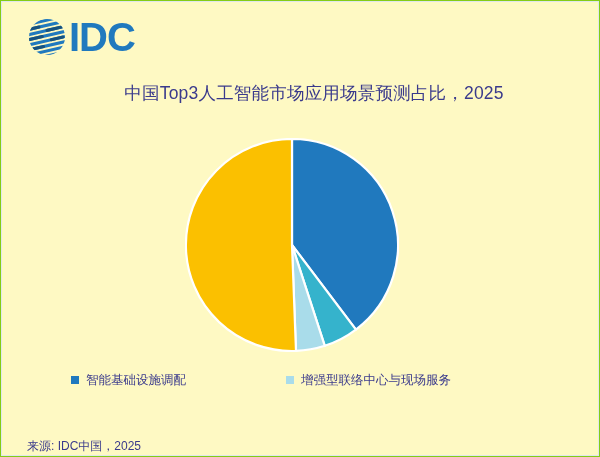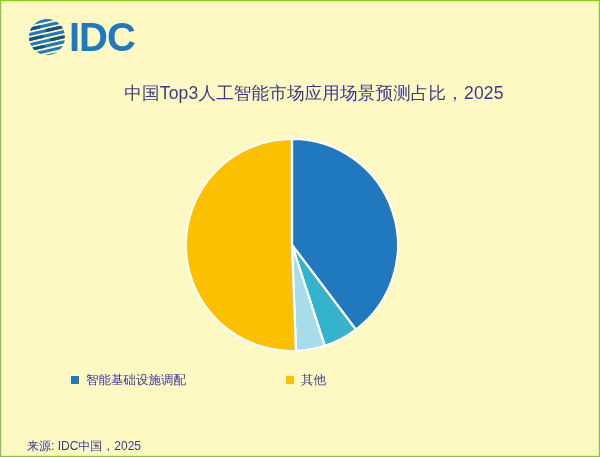"增强型联络中心与现场服务" div.legend-item { html: none -> <div> <span></span> <span>增强型联络中心与现场服务</span> </div> }
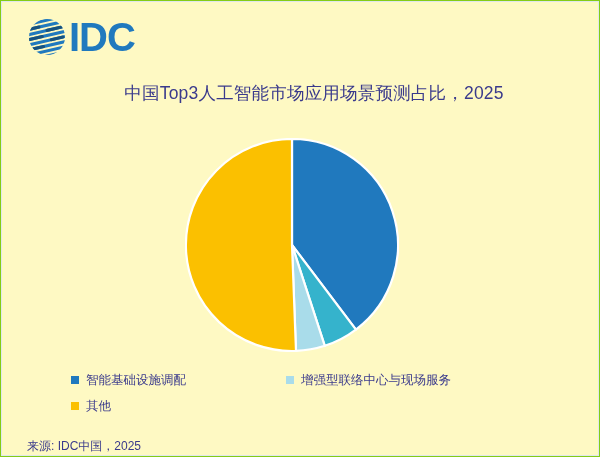"其他" div.legend-item { html: <div> <span></span> <span>其他</span> </div> -> none }
